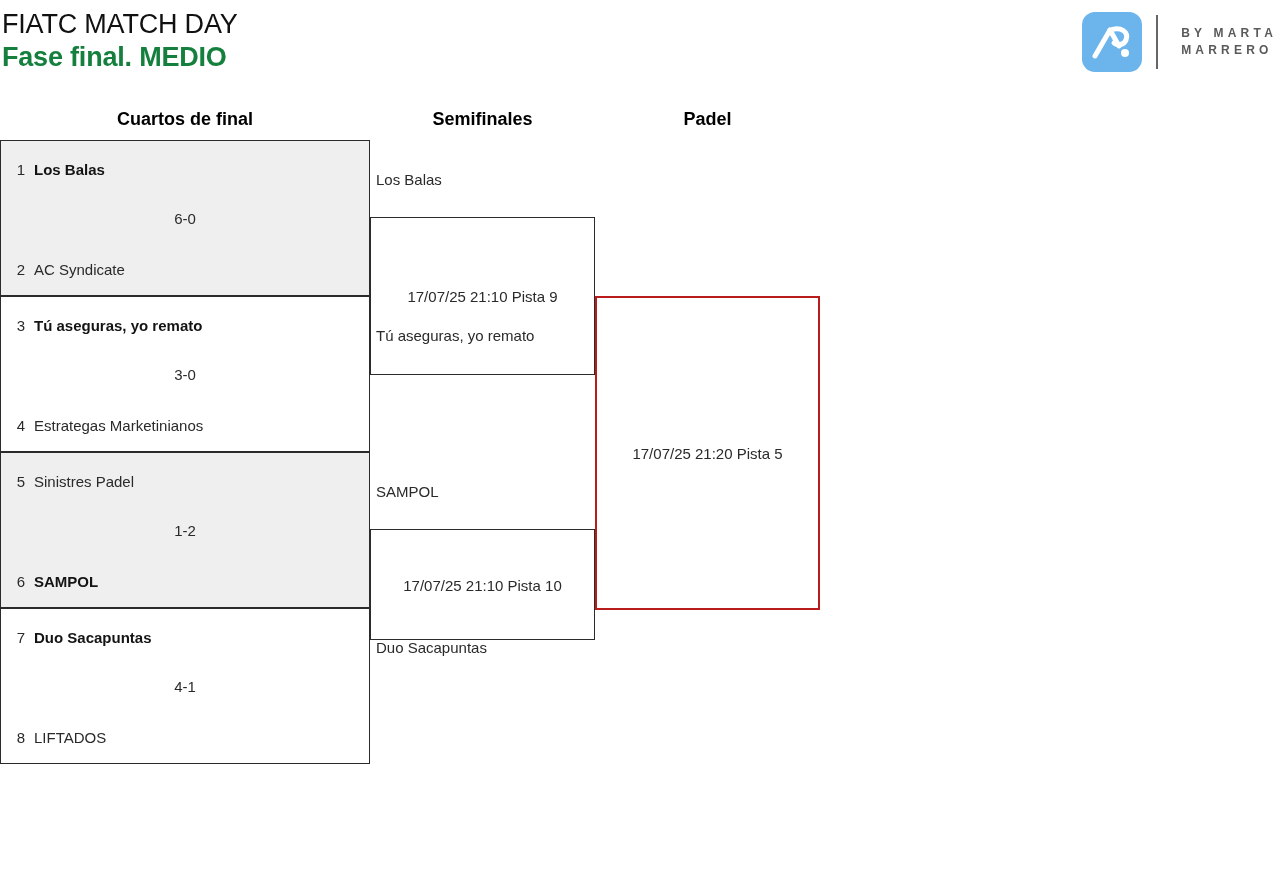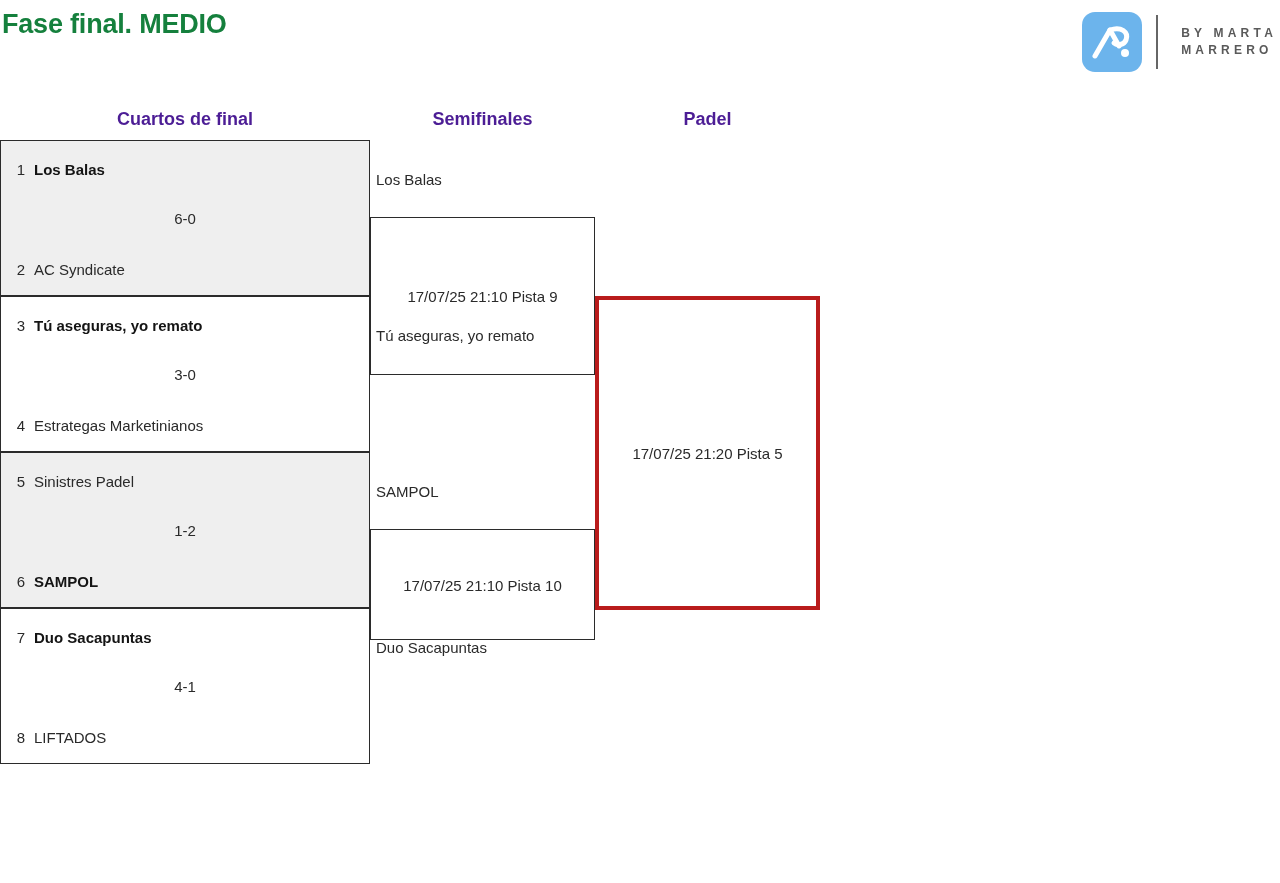"FIATC MATCH DAY" div { html: none -> <div>FIATC MATCH DAY</div> }
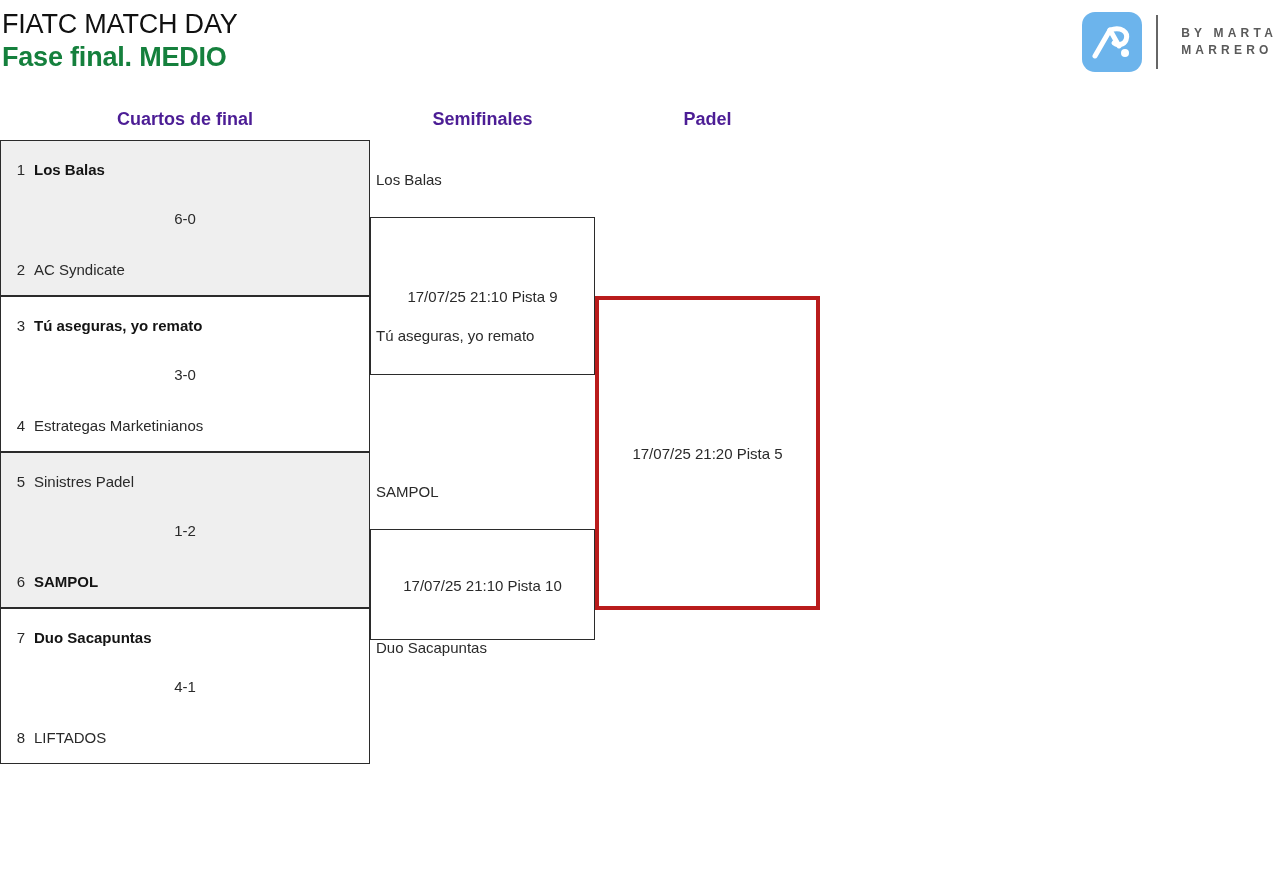"Cuartos de final" .round-header { color: #4c1d95 -> #000000 }
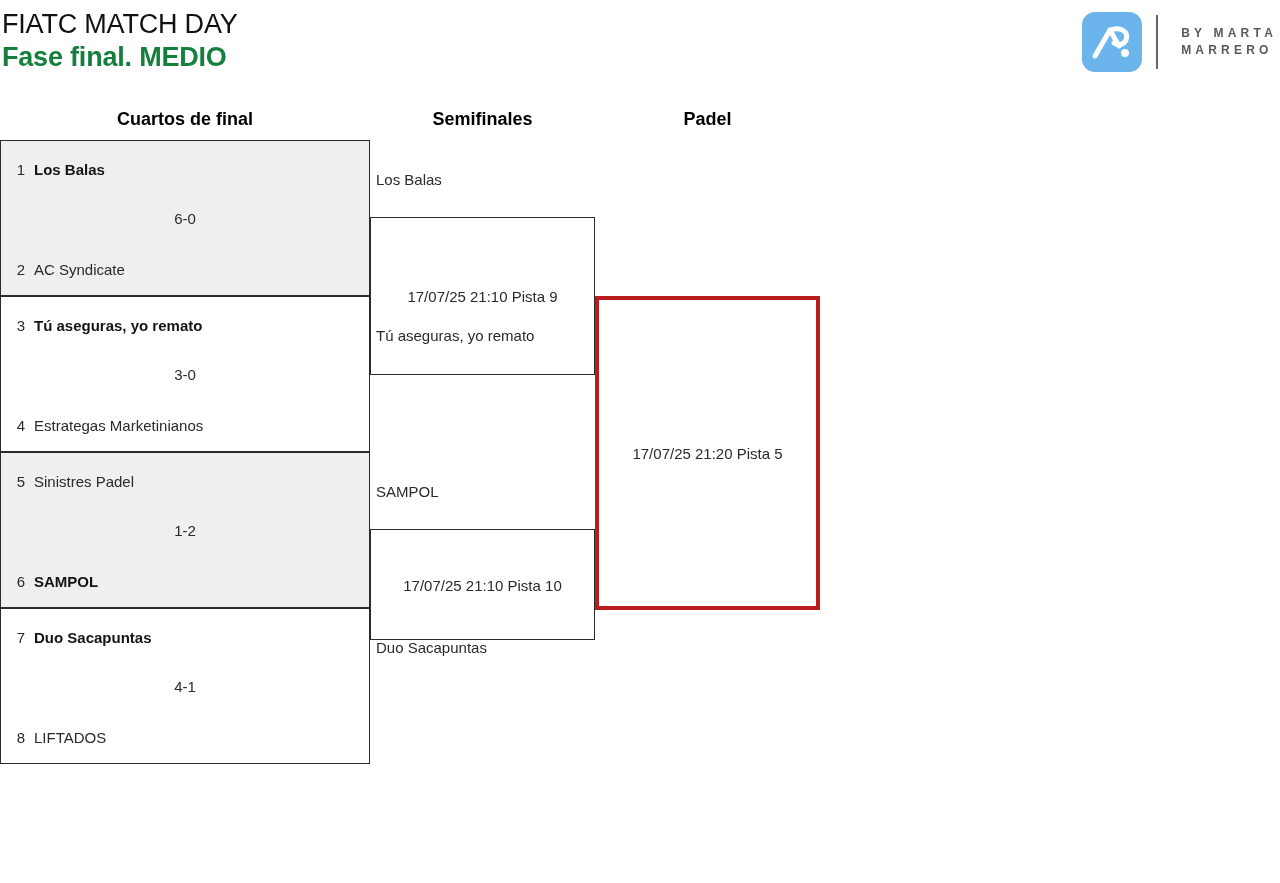"17/07/25 21:20 Pista 5" #final-box { border: 4px solid #b91c1c -> 2px solid #b91c1c }
